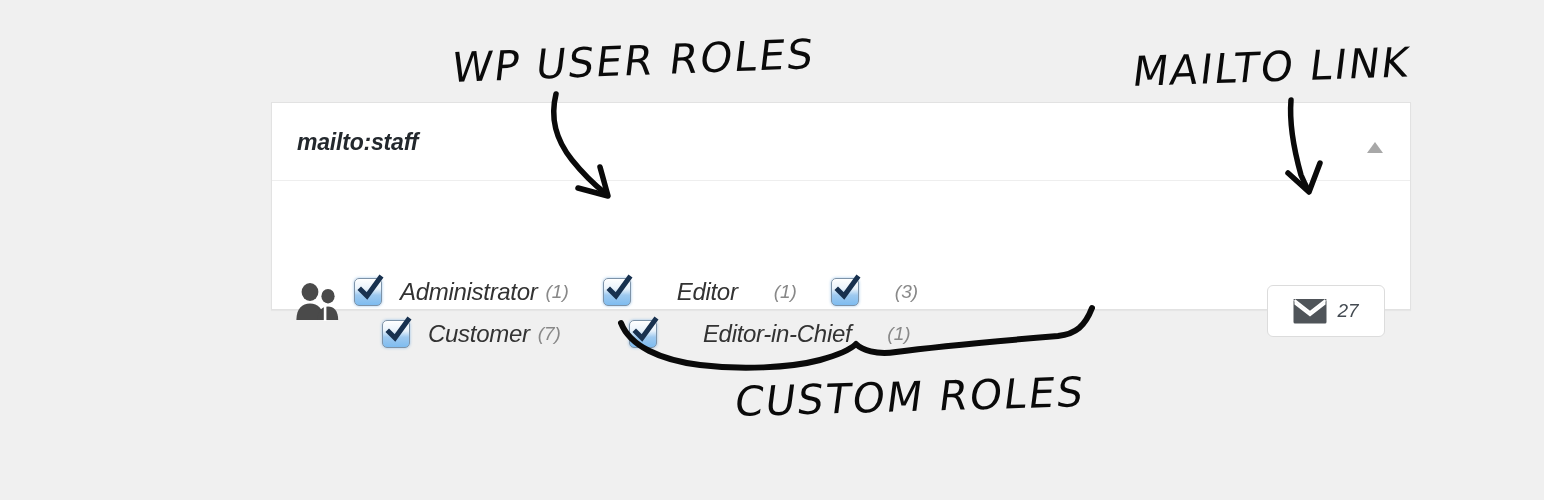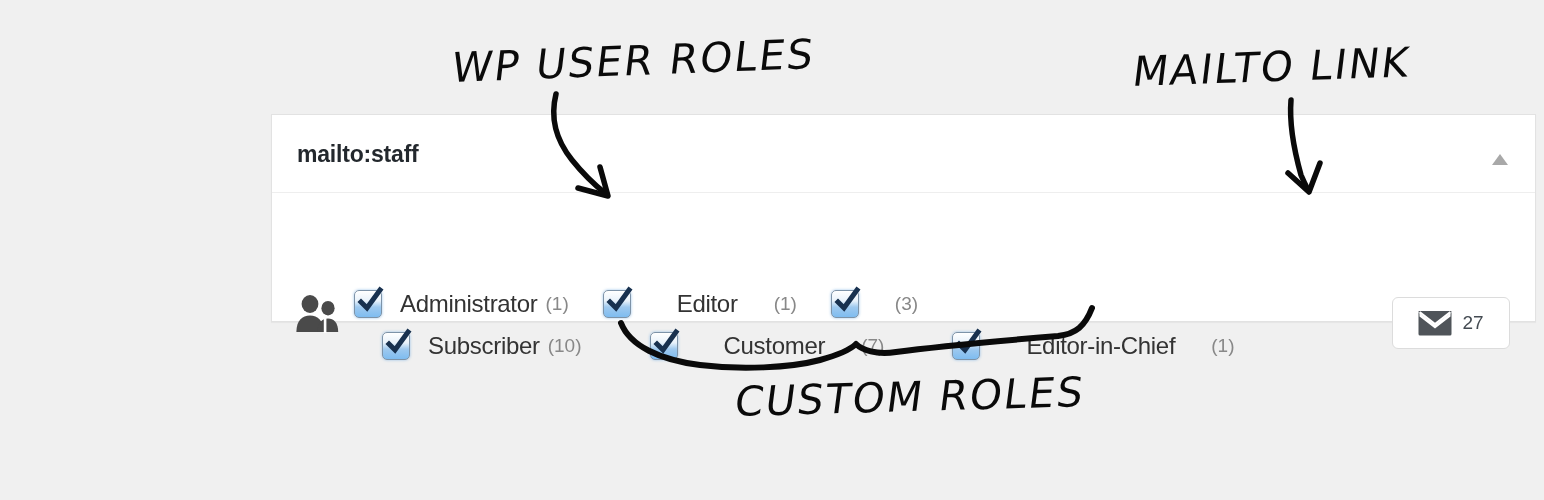"mailto:staff" #panel { font-style: none -> italic; top: 114px -> 102px; width: 1265px -> 1140px }
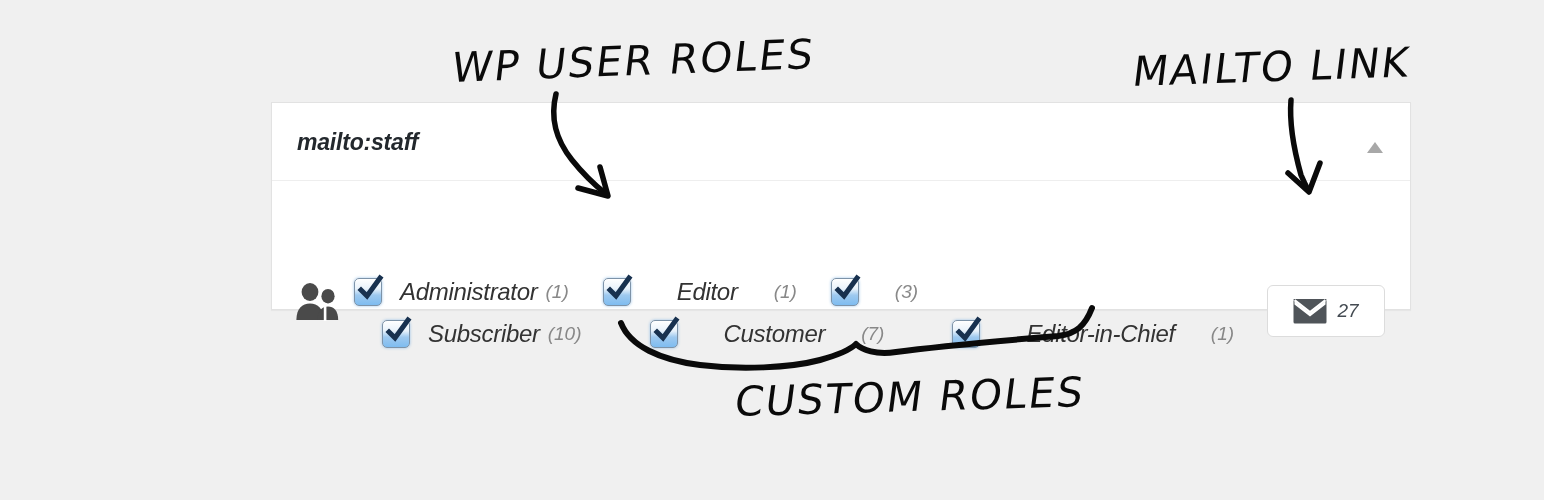"Subscriber" div.role-item { html: <div> <span> <svg> <path></path> </svg> </span> <span>Subscriber</span> <span>(10)</span> </div> -> none }
